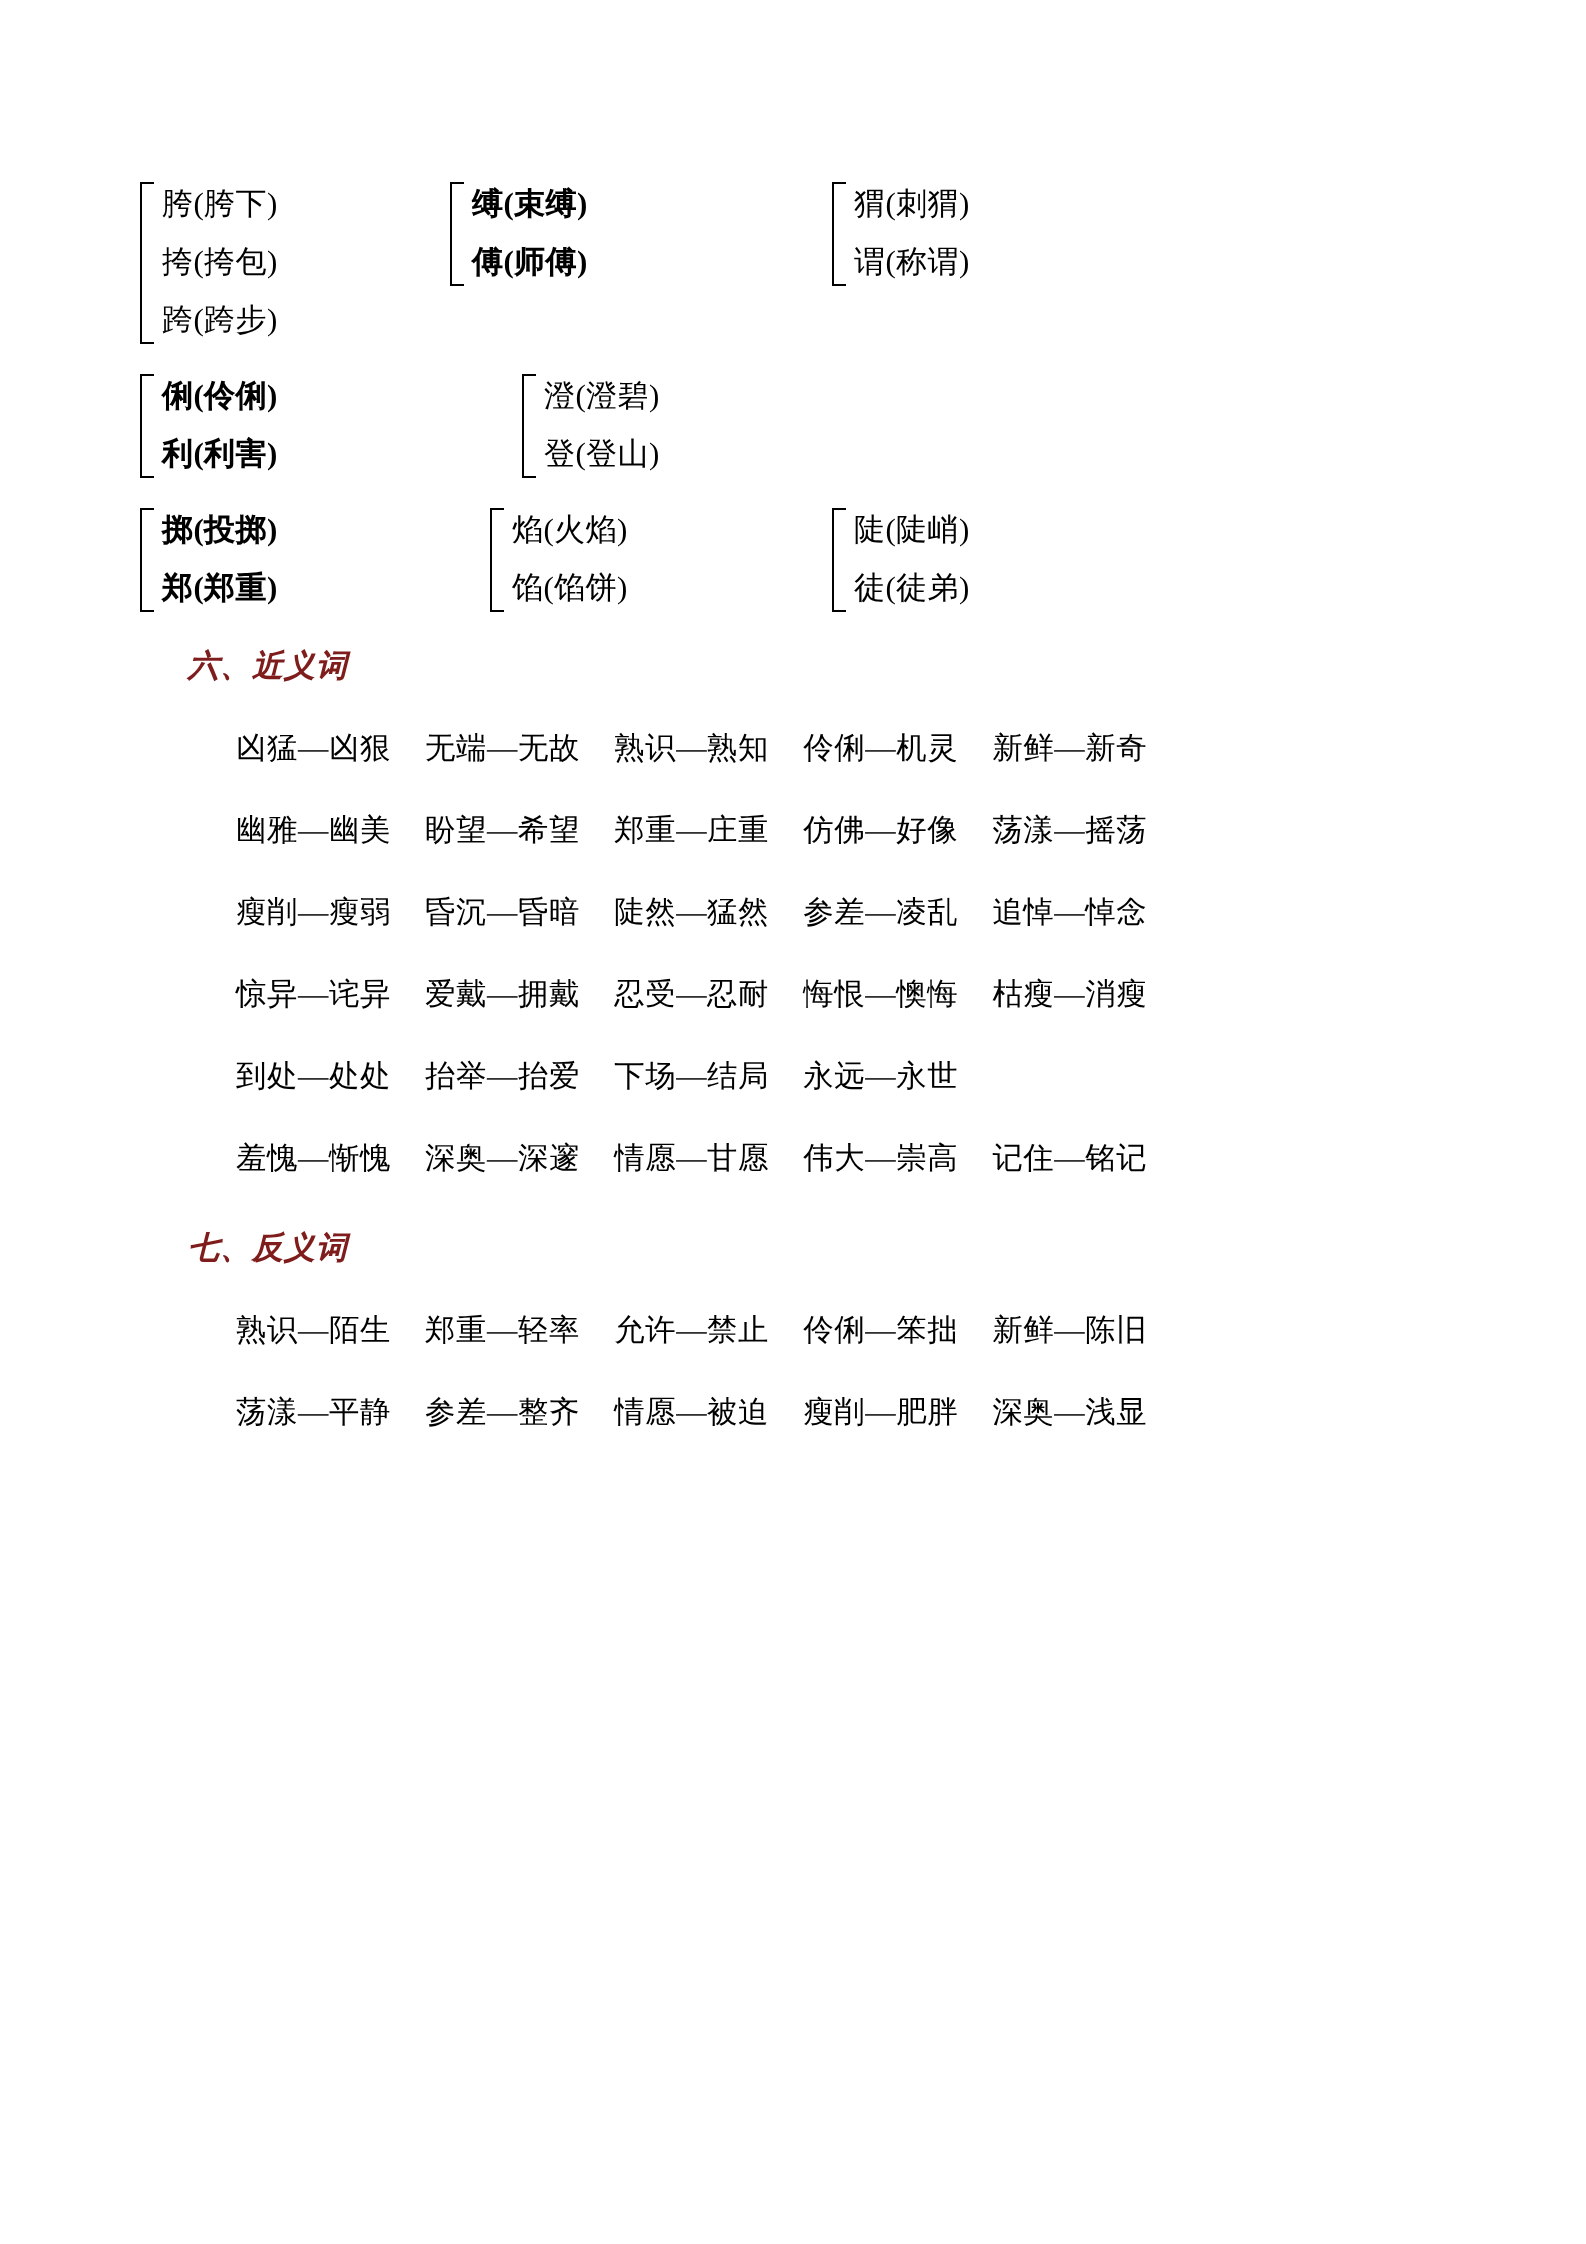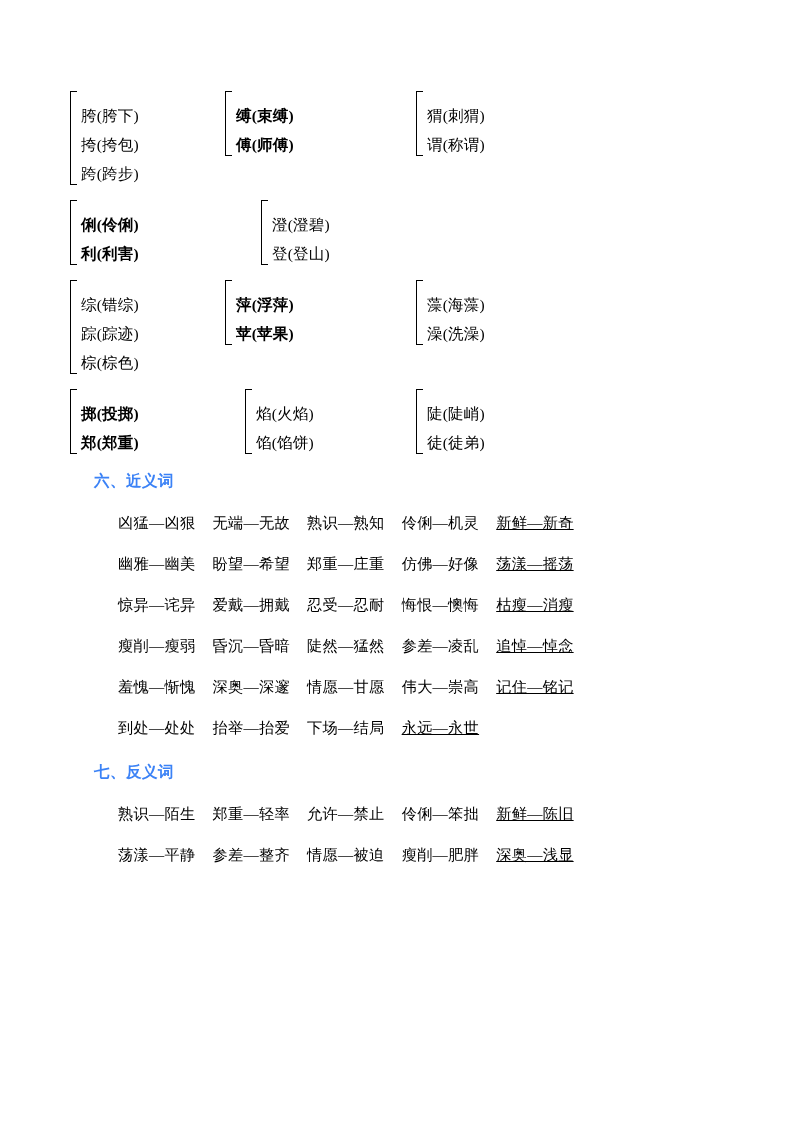"胯(胯下)" .brace-items { margin-top: 13px -> none }
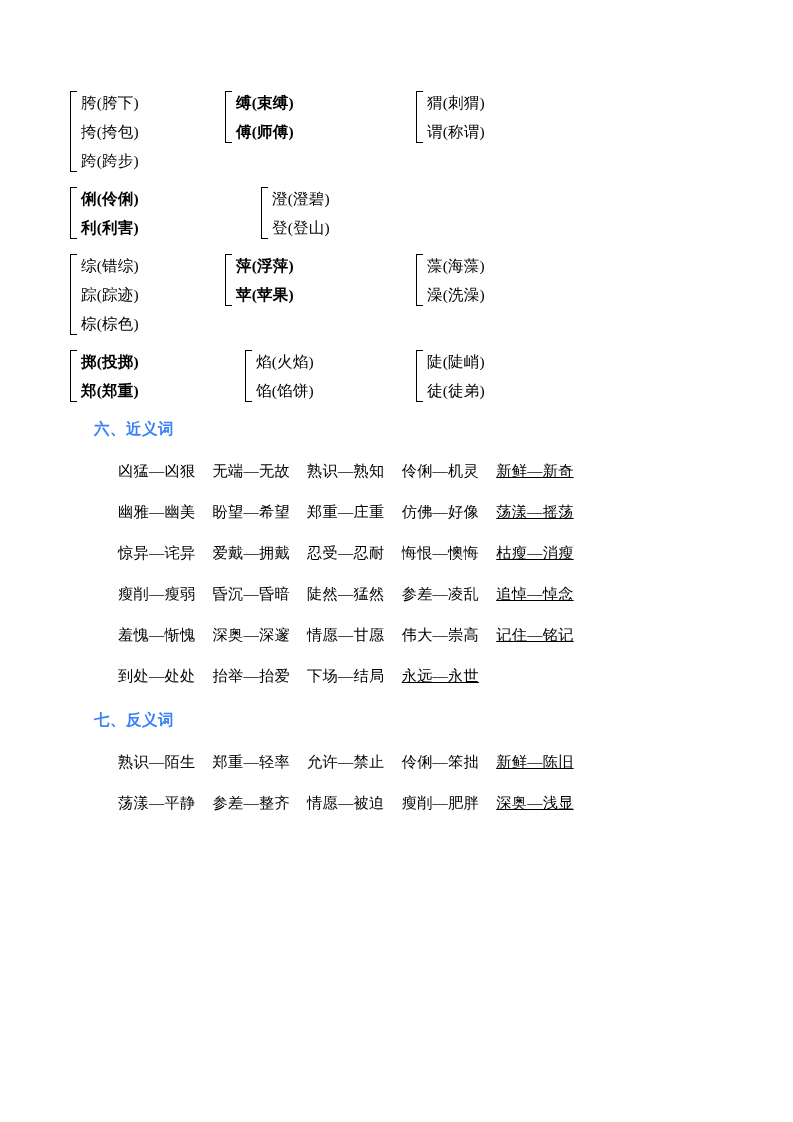"综(错综)" div.bracket-row { html: <div> <div> <div></div> <div> <div>综(错综)</div> <div>踪(踪迹)</div> <div>棕(棕色)</div> </div> </div> <div> <div></div> <div> <div>萍(浮萍)</div> <div>苹(苹果)</div> </div> </div> <div> <div></div> <div> <div>藻(海藻)</div> <div>澡(洗澡)</div> </div> </div> </div> -> none }
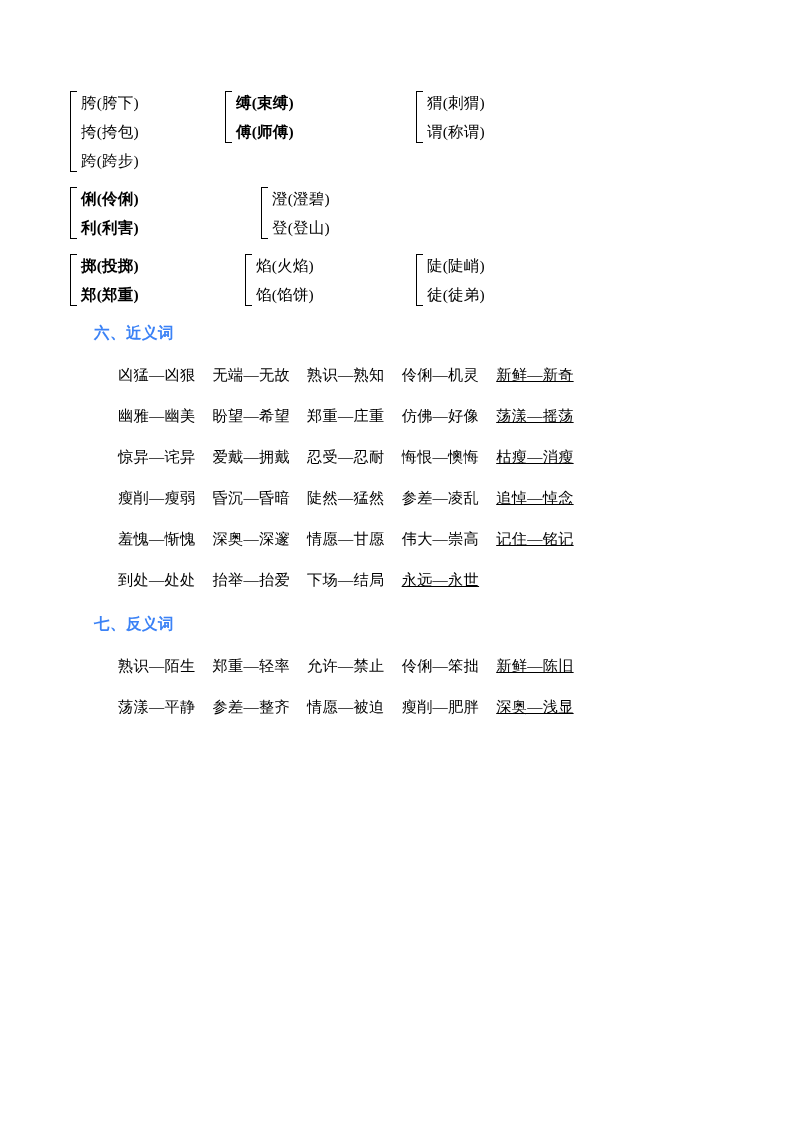"六、近义词" .sec-heading { color: #3b82f6 -> #7f1d1d; font-style: none -> italic }
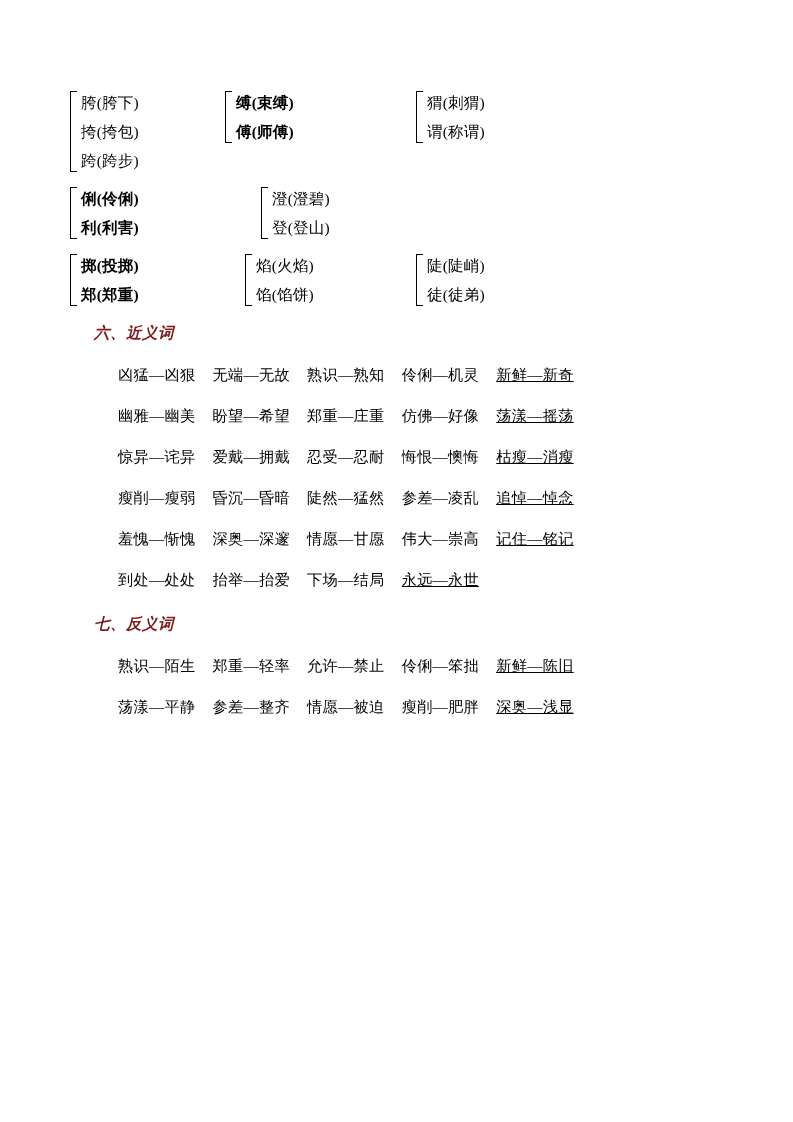"新鲜—新奇" .wordline .w:last-child { text-decoration: underline -> none }
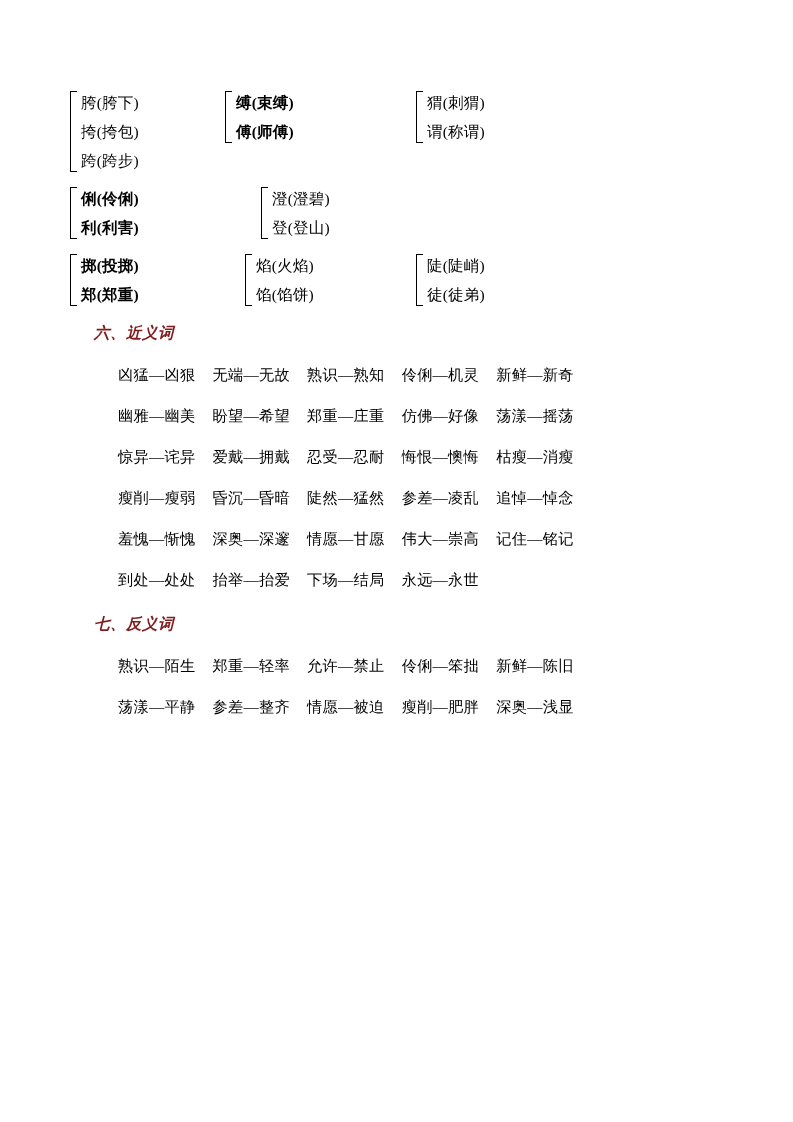"惊异—诧异 爱戴—拥戴 忍受—忍耐 悔恨—懊悔 枯瘦—消瘦" div.wordline { order: before "瘦削—瘦弱 昏沉—昏暗 陡然—猛然 参差—凌乱 追悼—悼念" -> after "瘦削—瘦弱 昏沉—昏暗 陡然—猛然 参差—凌乱 追悼—悼念" }
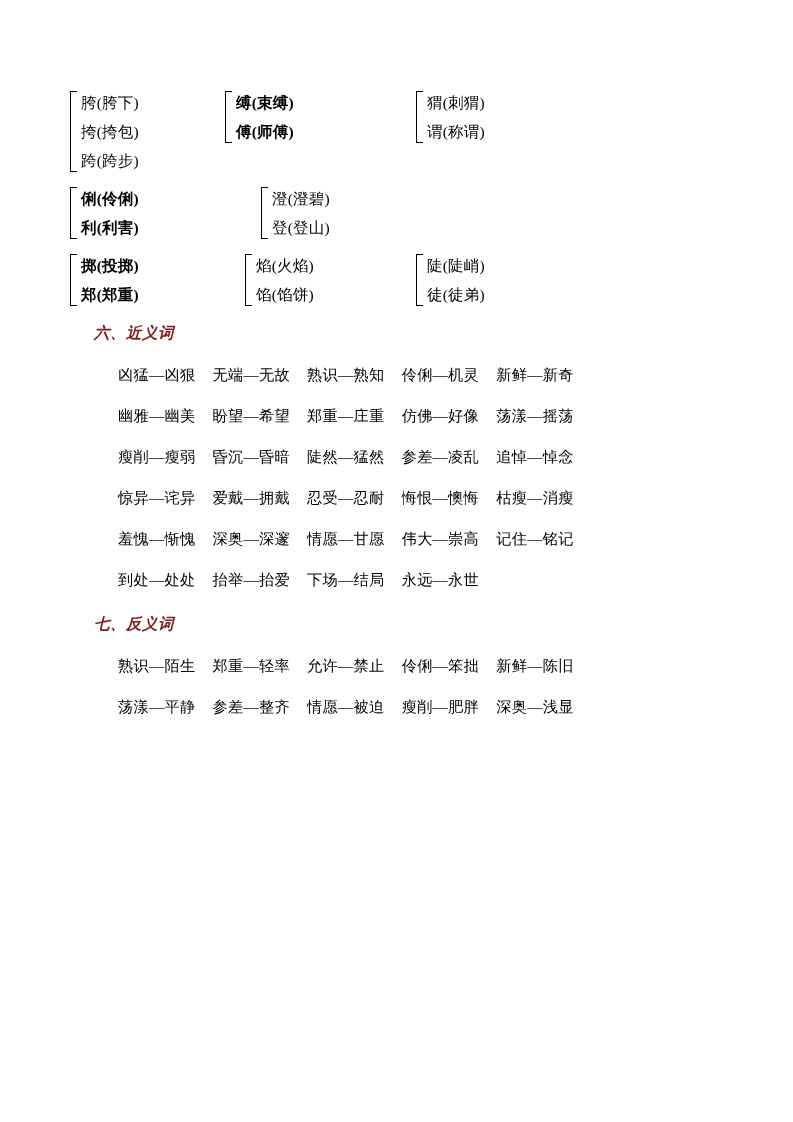"羞愧—惭愧 深奥—深邃 情愿—甘愿 伟大—崇高 记住—铭记" div.wordline { order: before "到处—处处 抬举—抬爱 下场—结局 永远—永世" -> after "到处—处处 抬举—抬爱 下场—结局 永远—永世" }
